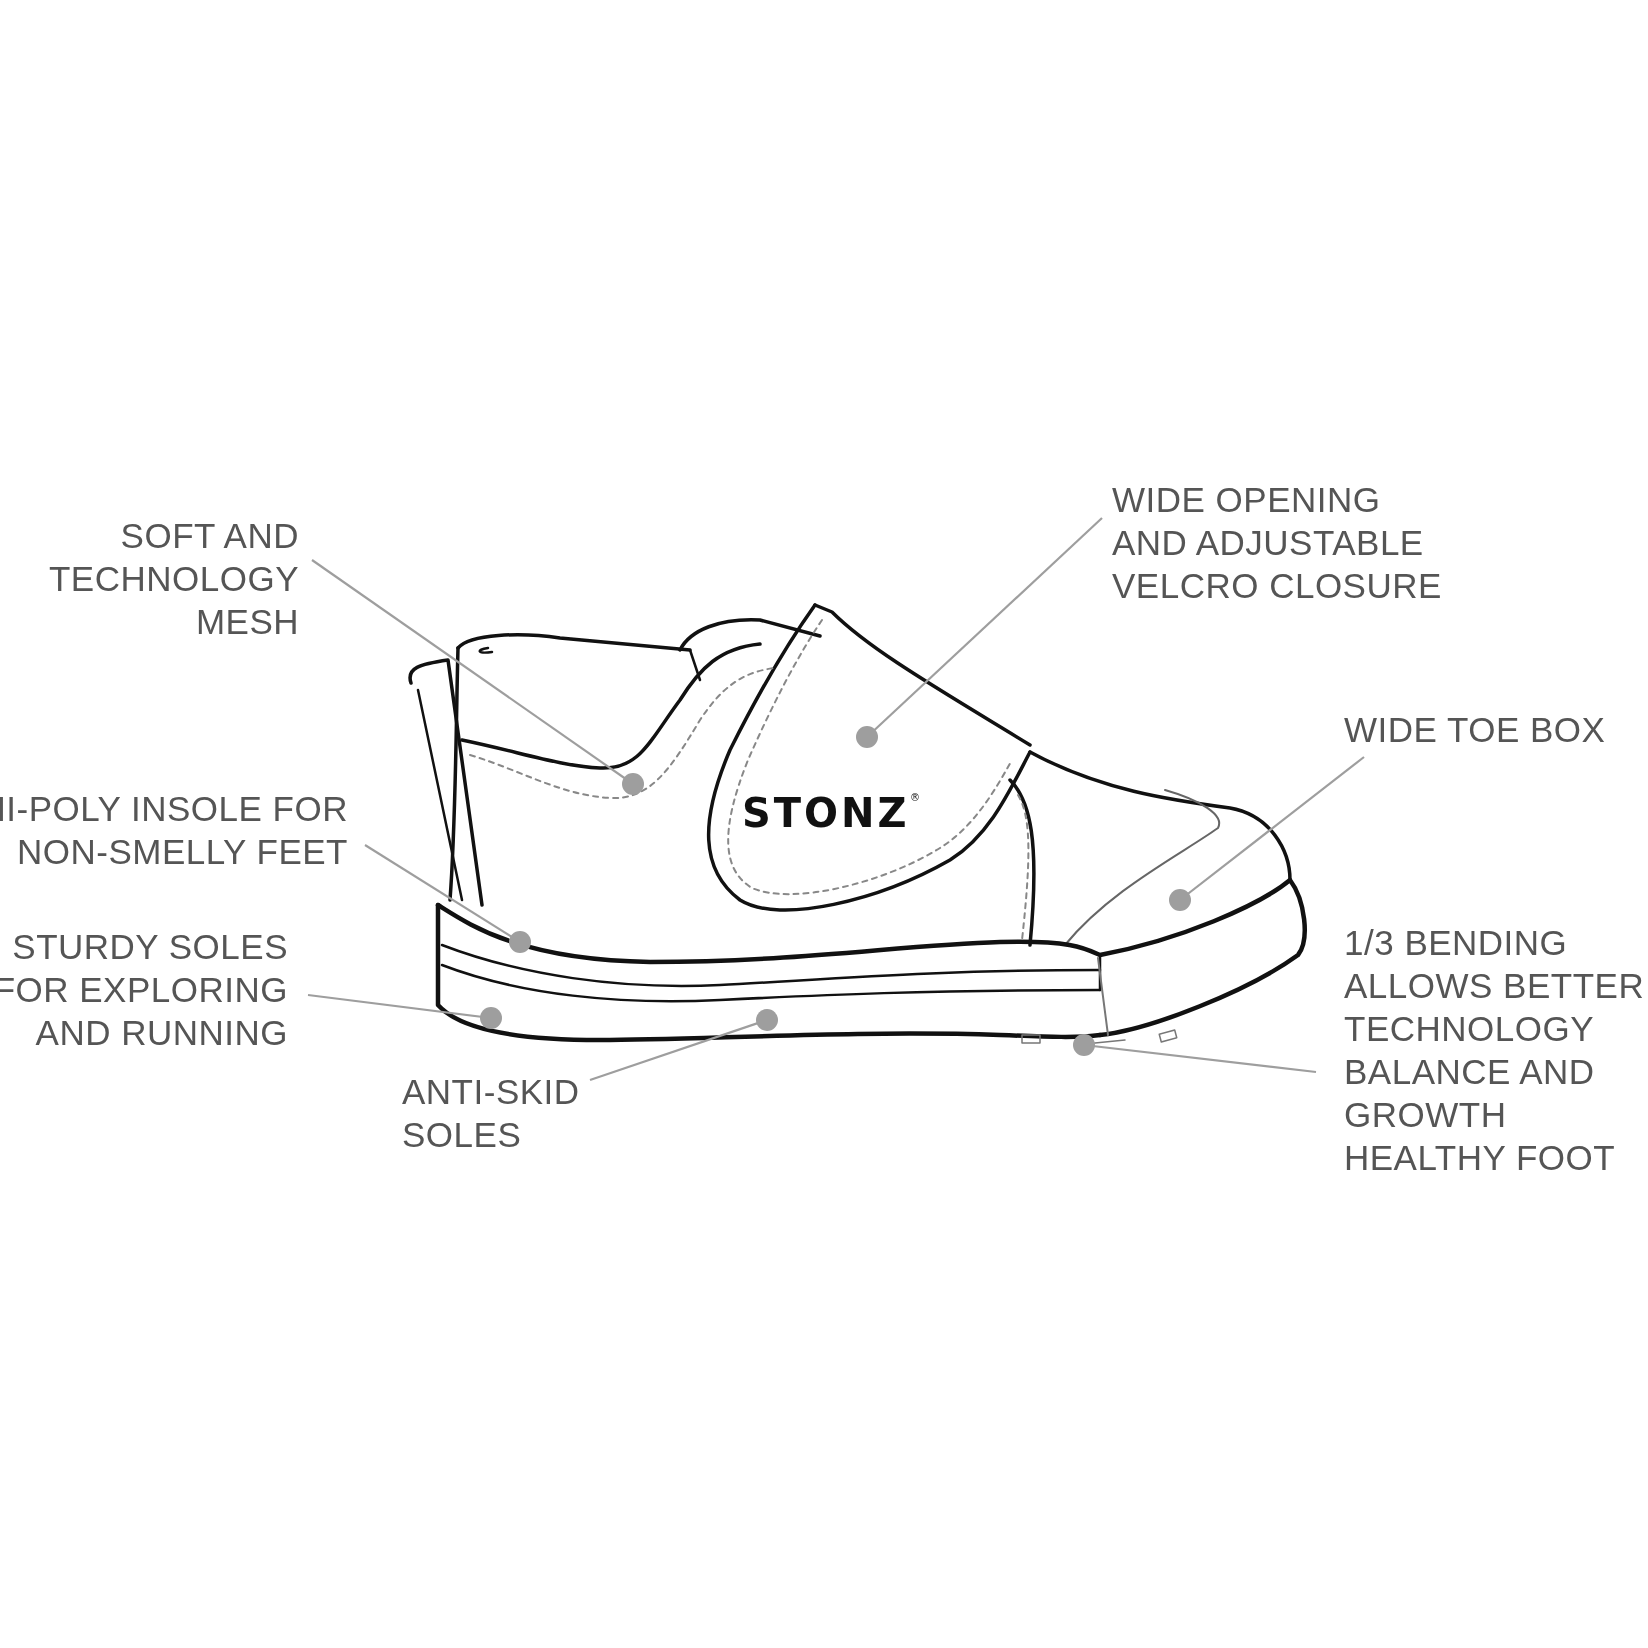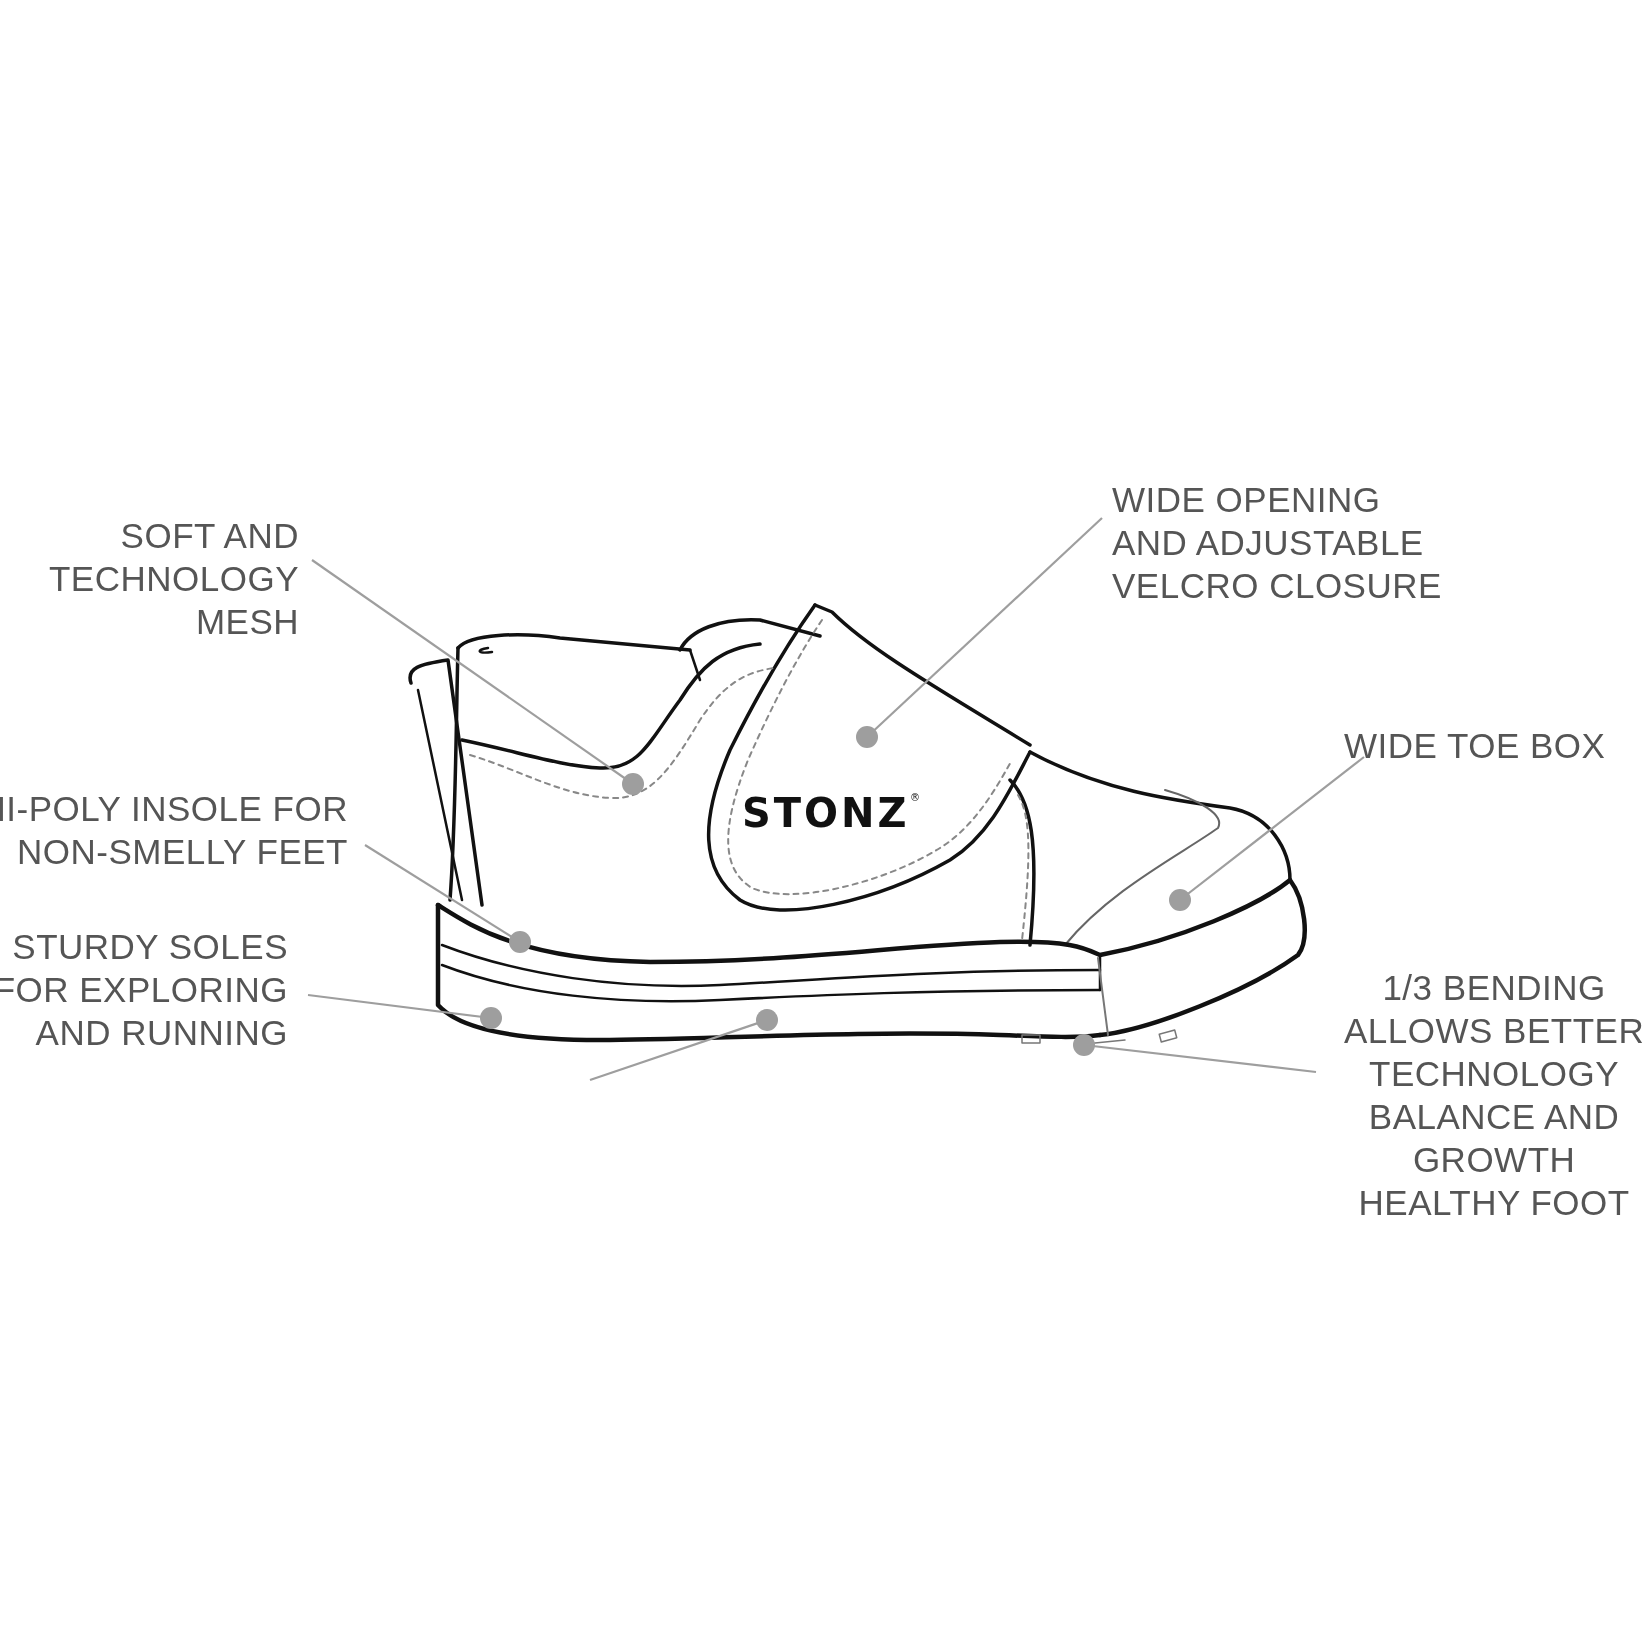"WIDE TOE BOX" div.label { margin-top: 16px -> none }
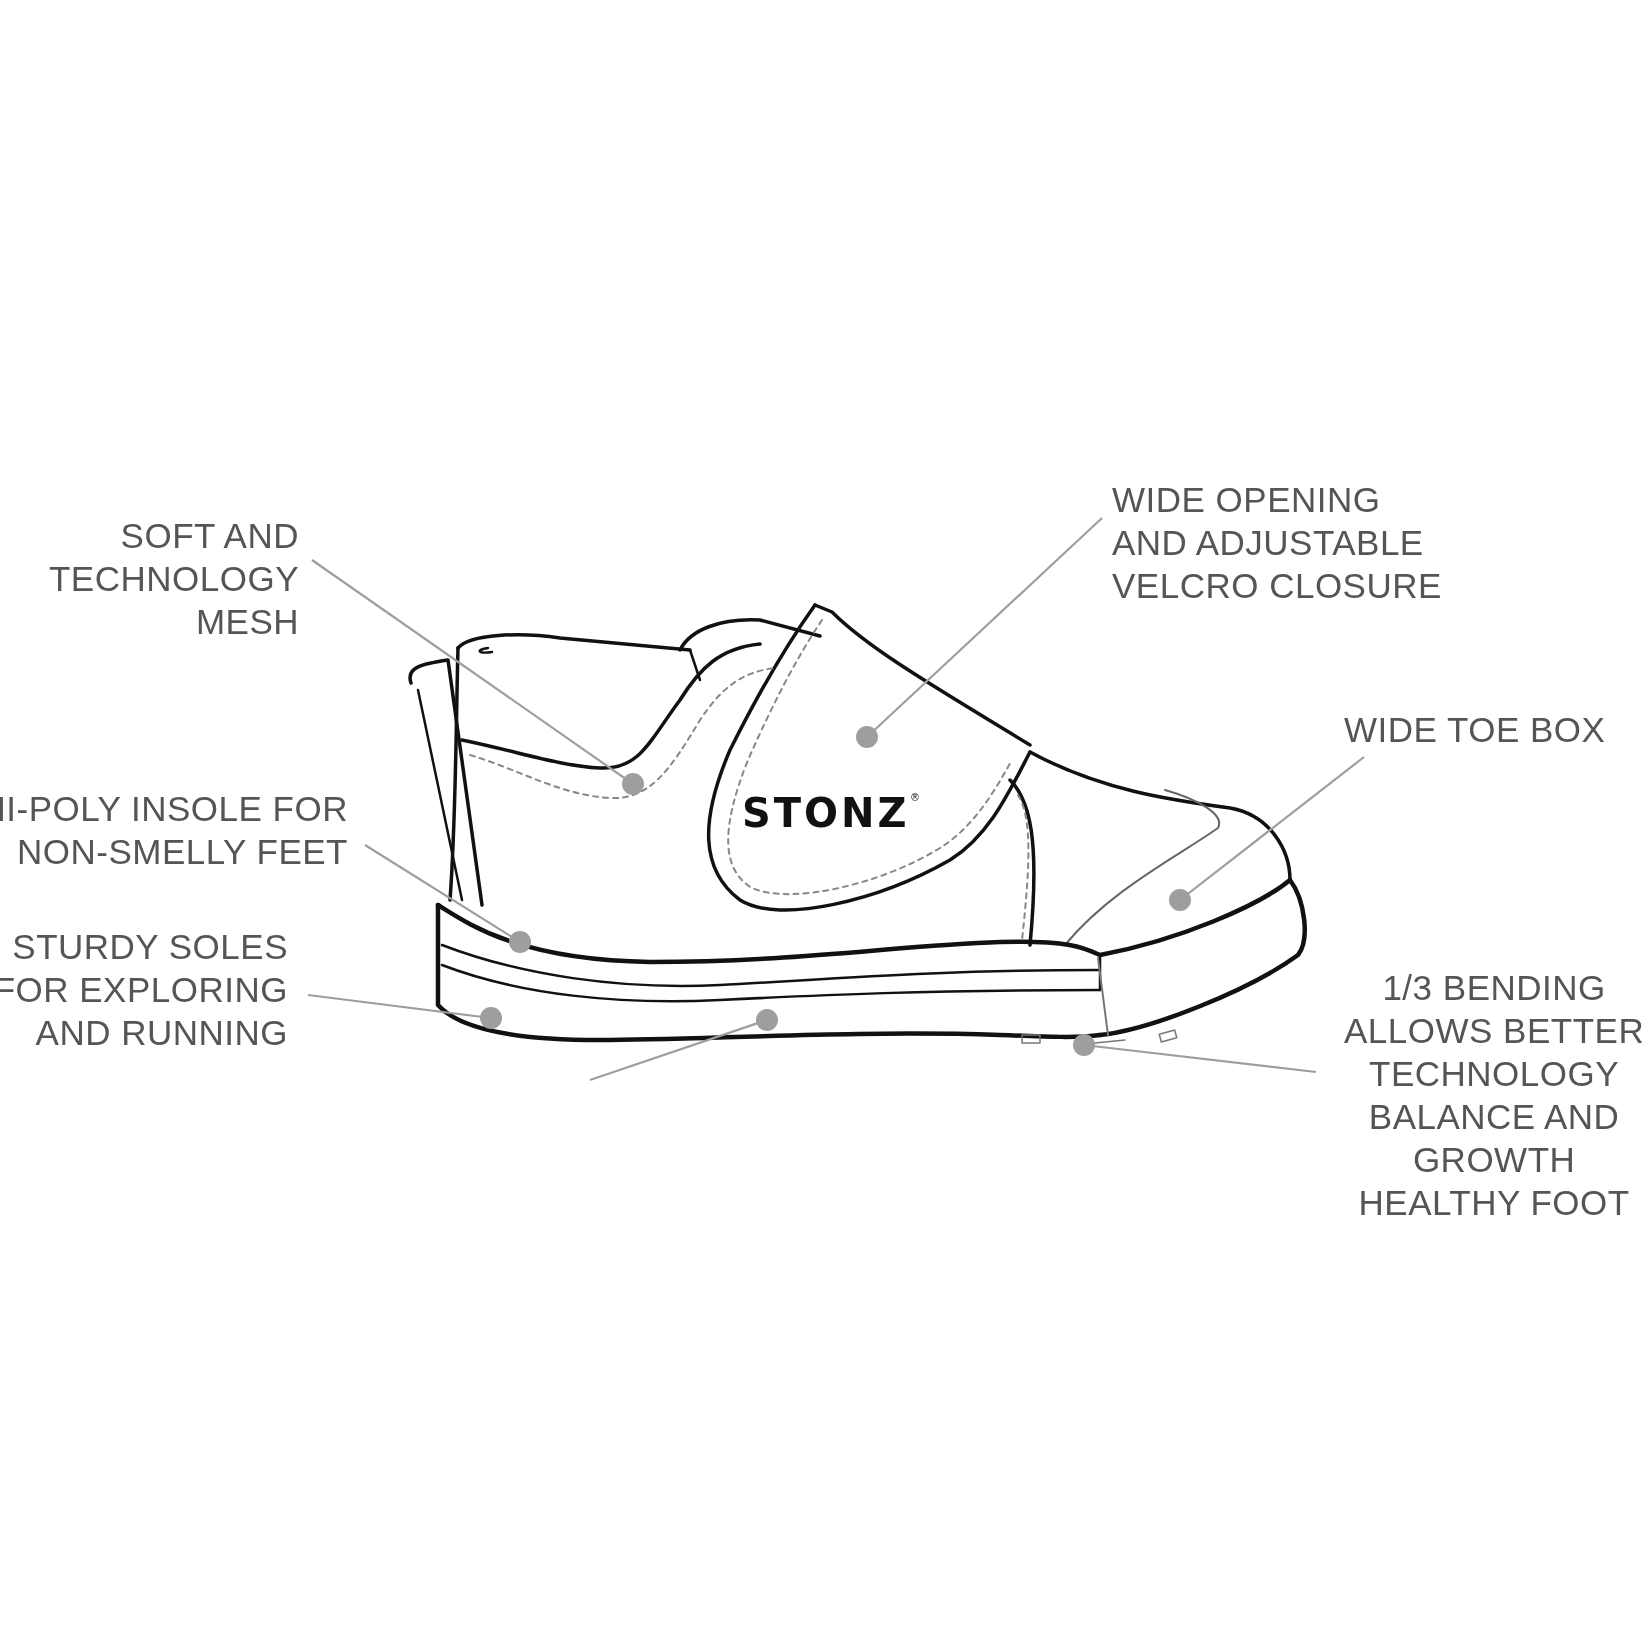"1/3 BENDING" div.label { text-align: center -> none; top: 966px -> 921px }
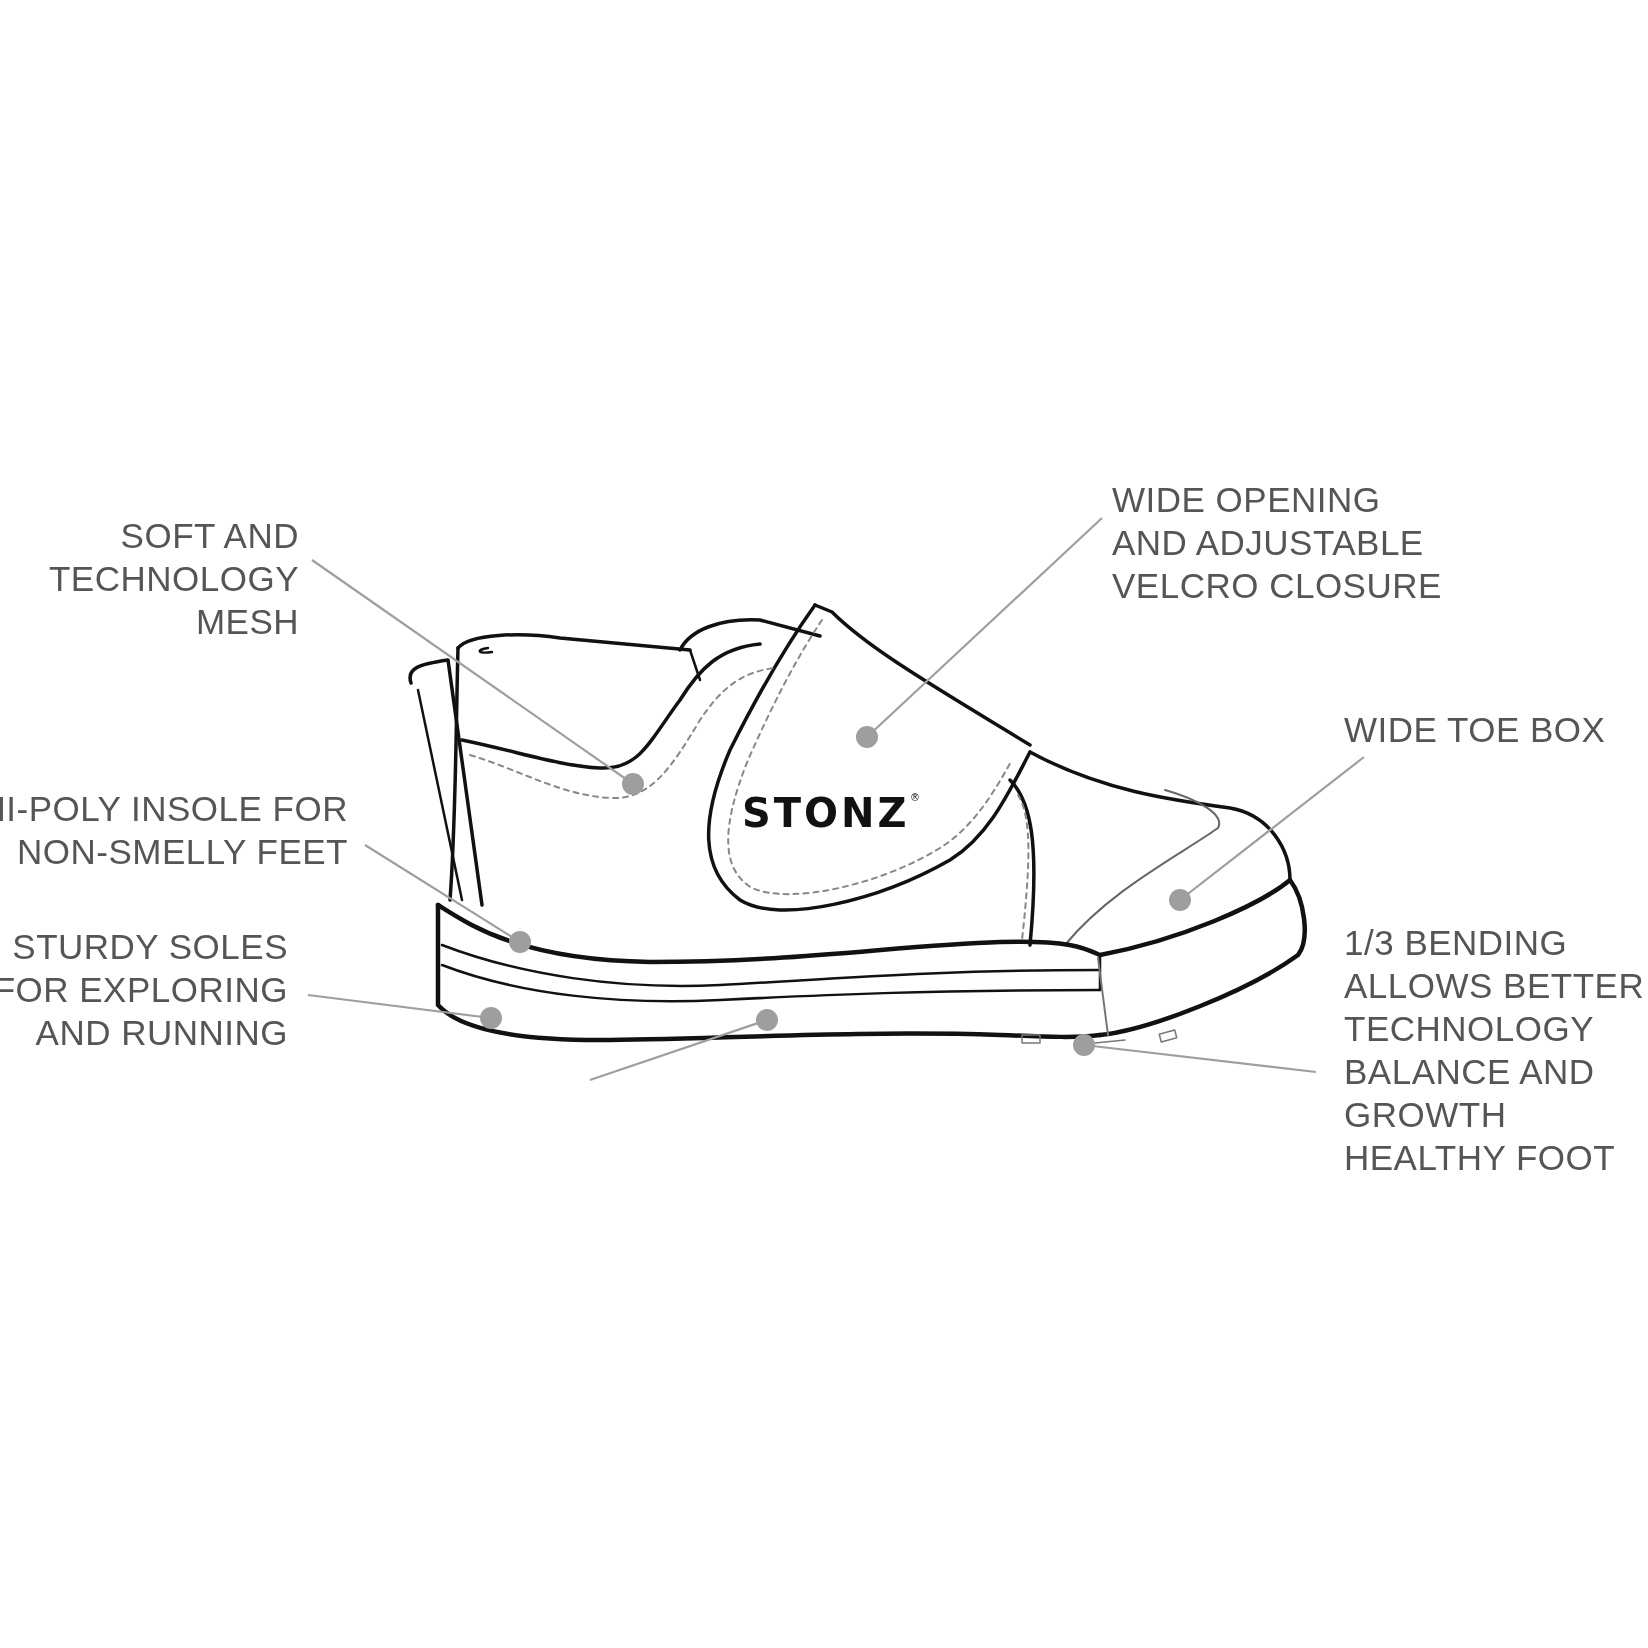"ANTI-SKID" div.label { html: none -> <div> <span>ANTI-SKID</span> <span>SOLES</span> </div> }
